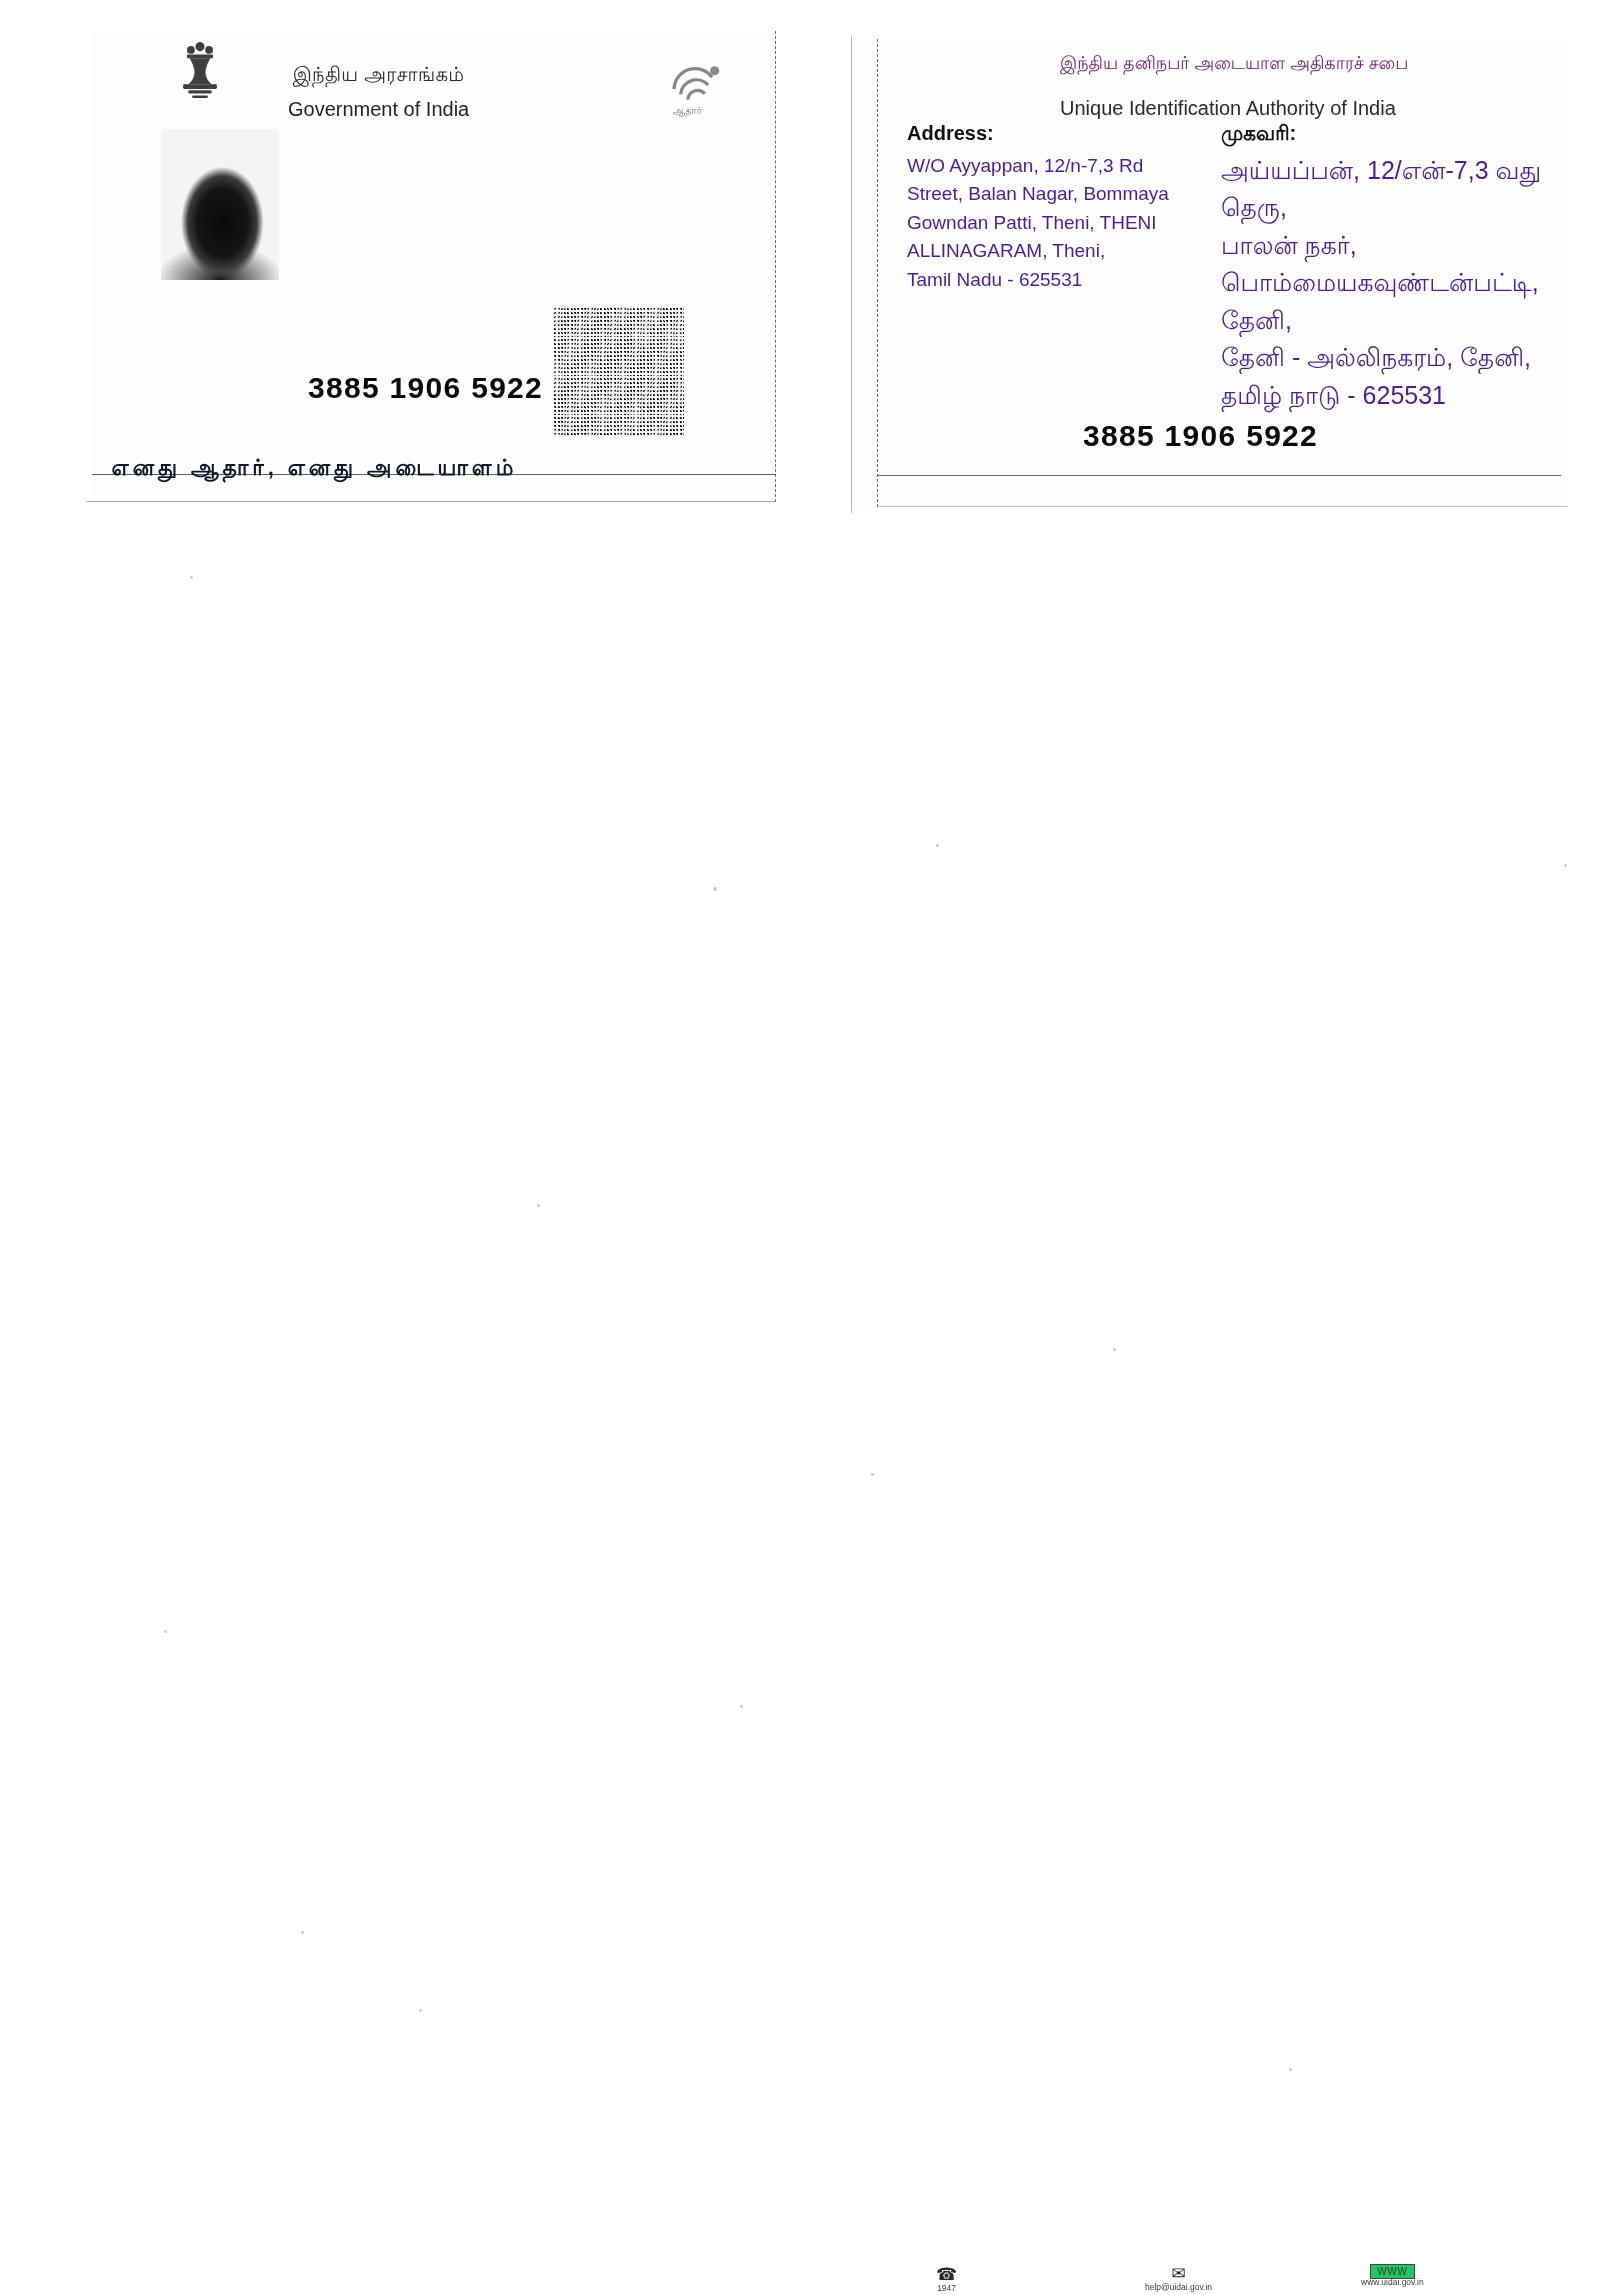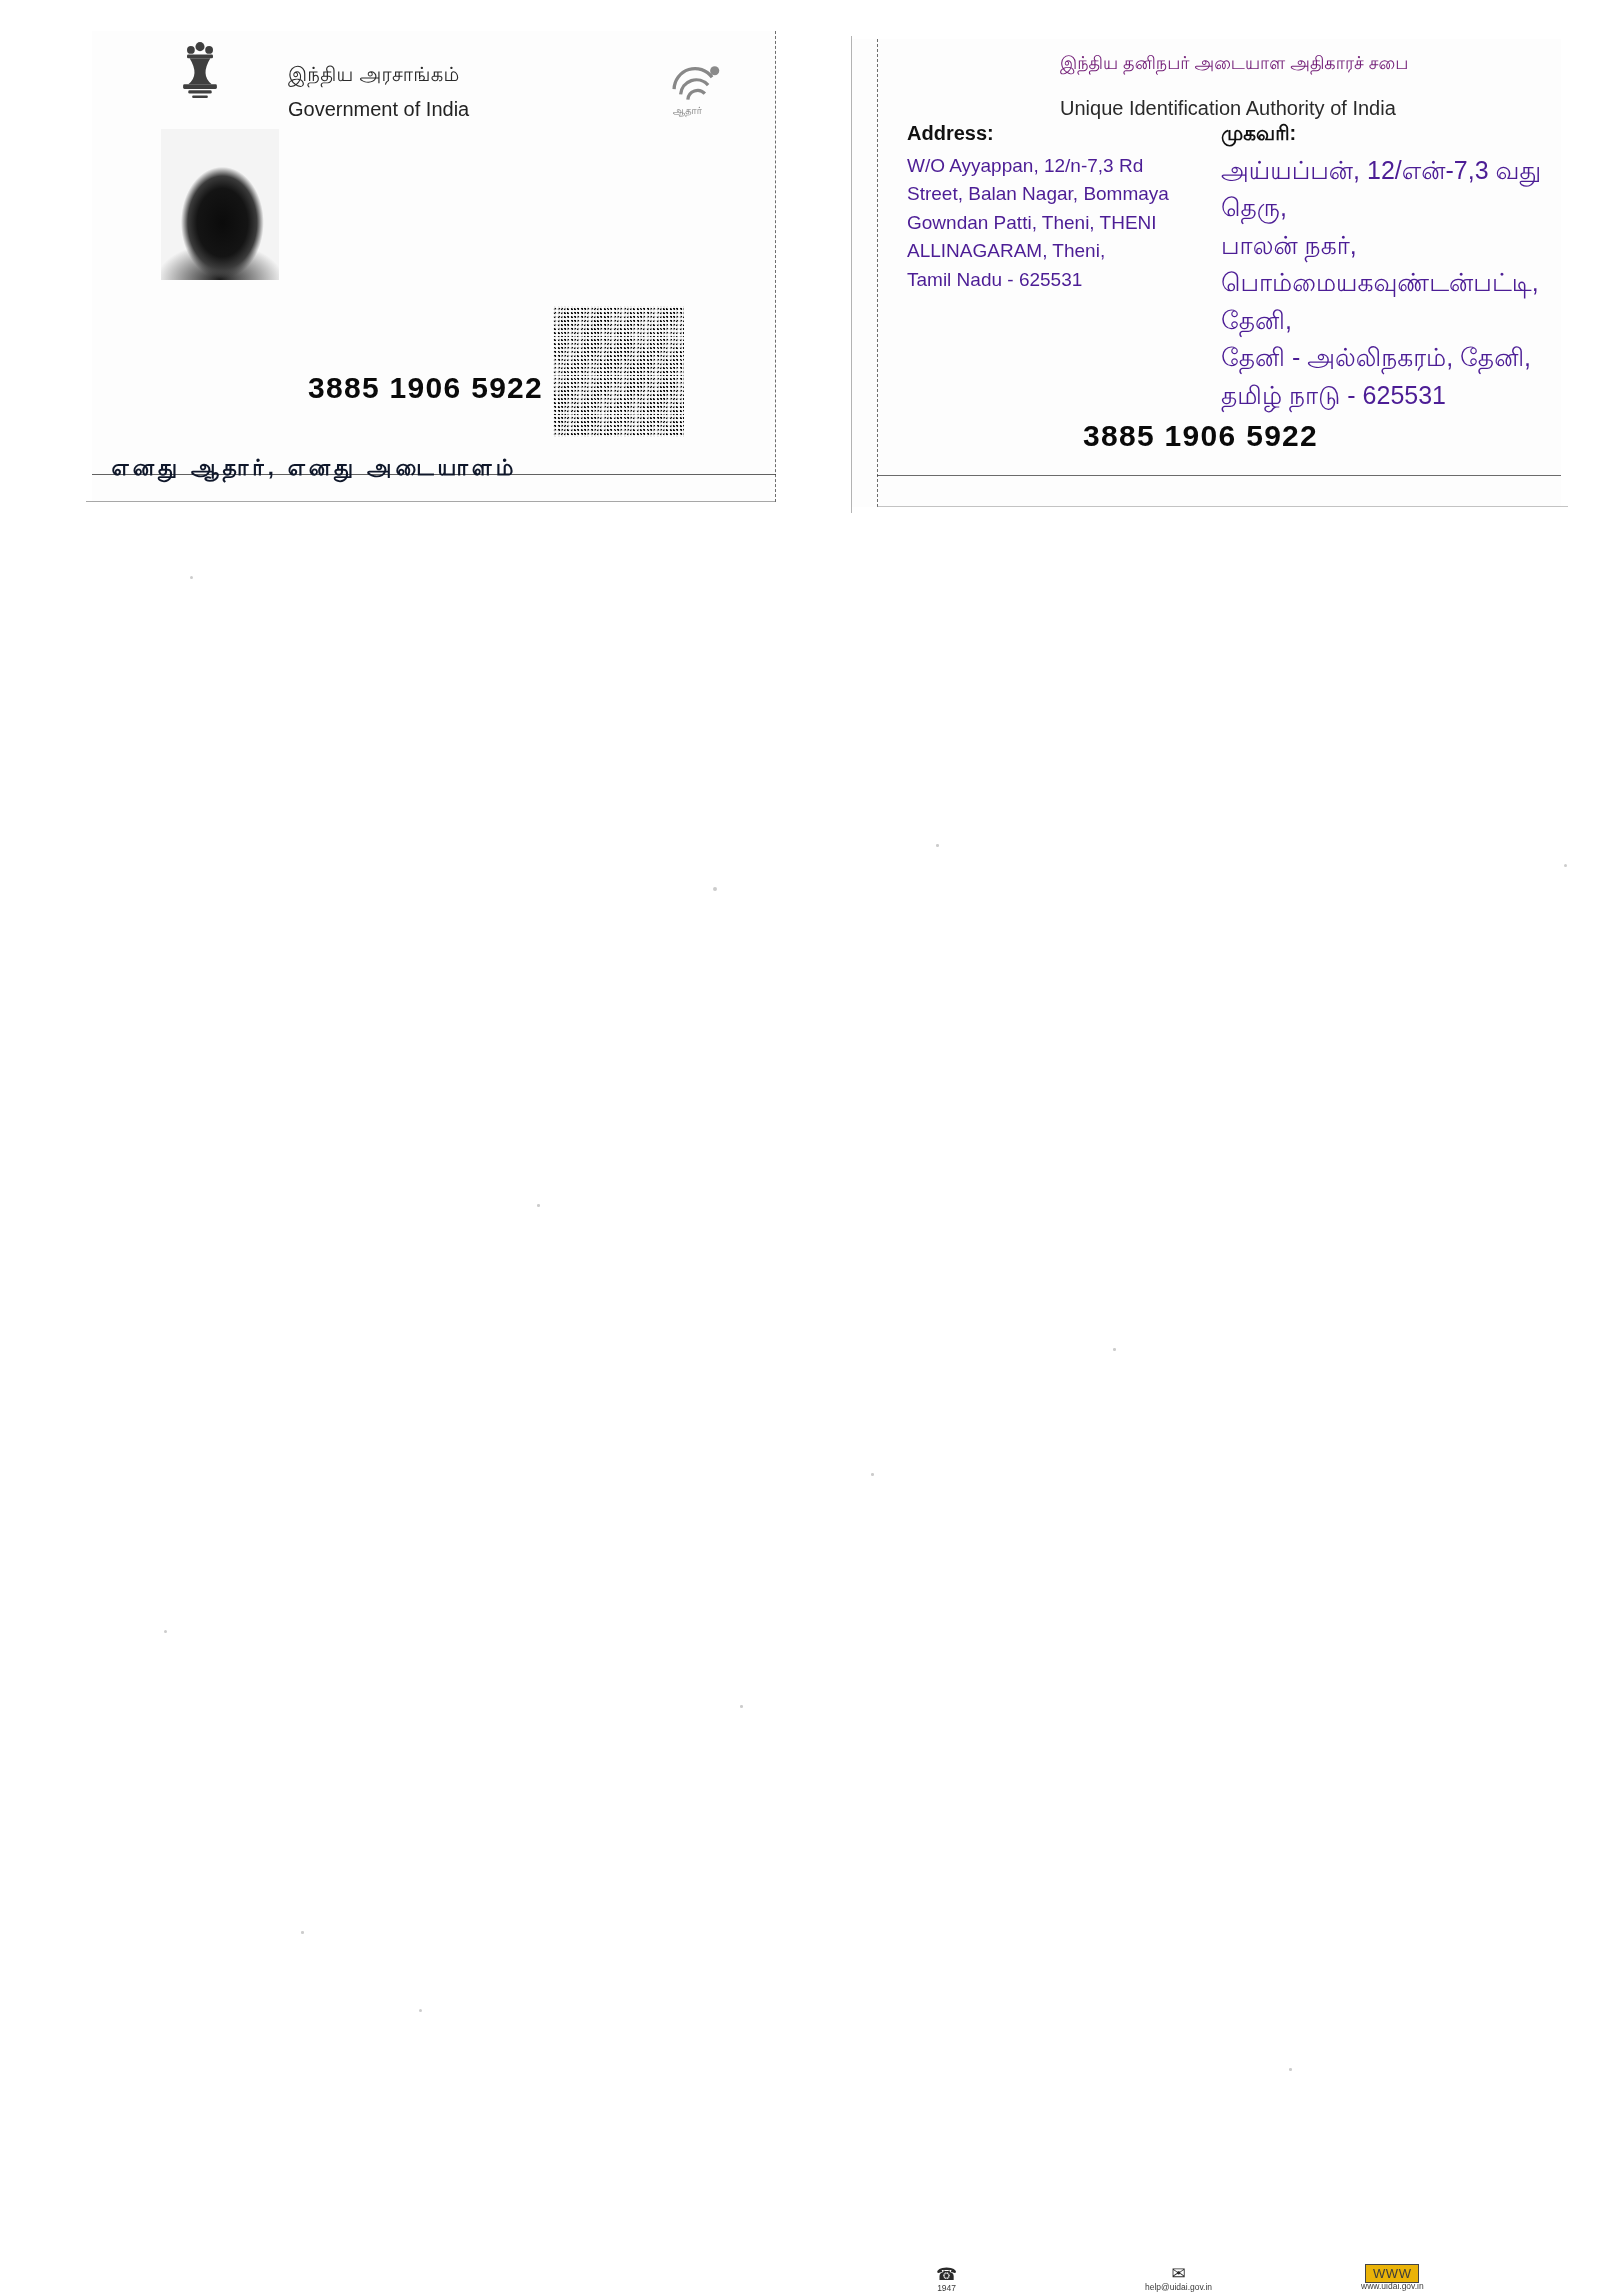"இந்திய அரசாங்கம்" .gov-block { text-align: none -> center }
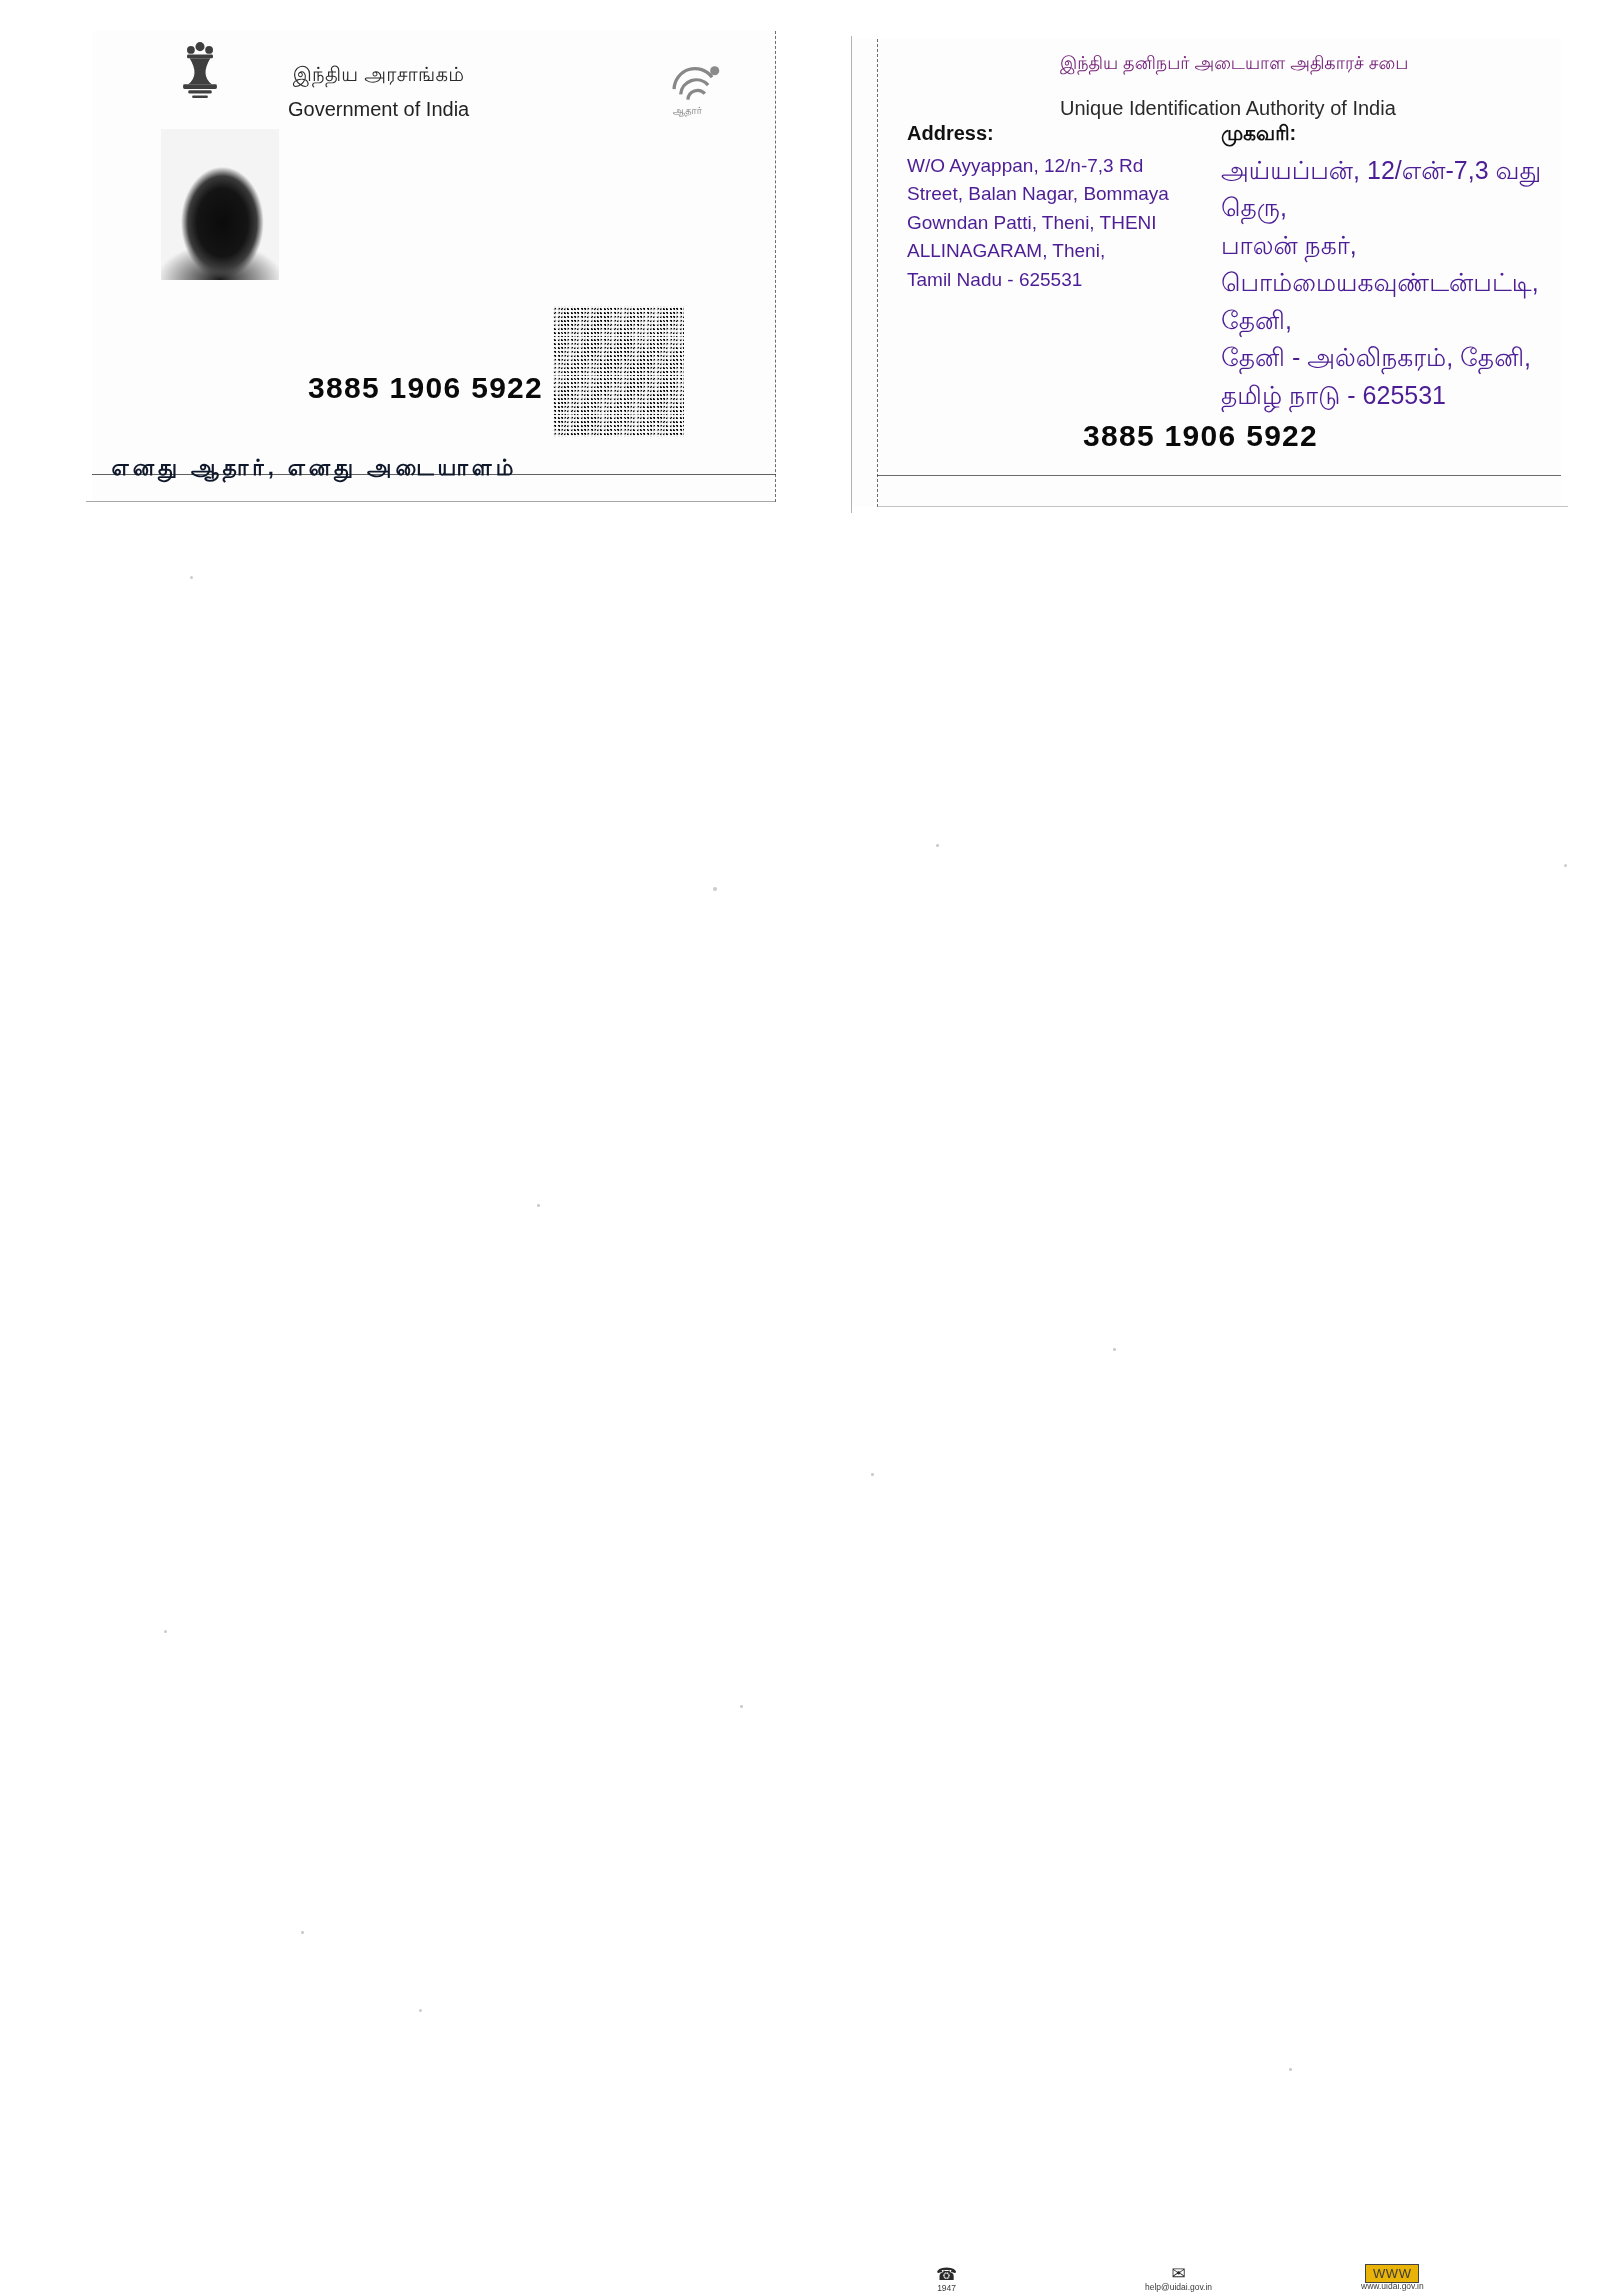"WWW" .fi-badge { background: #eab308 -> #22c55e; font-size: 13px -> 10px }
